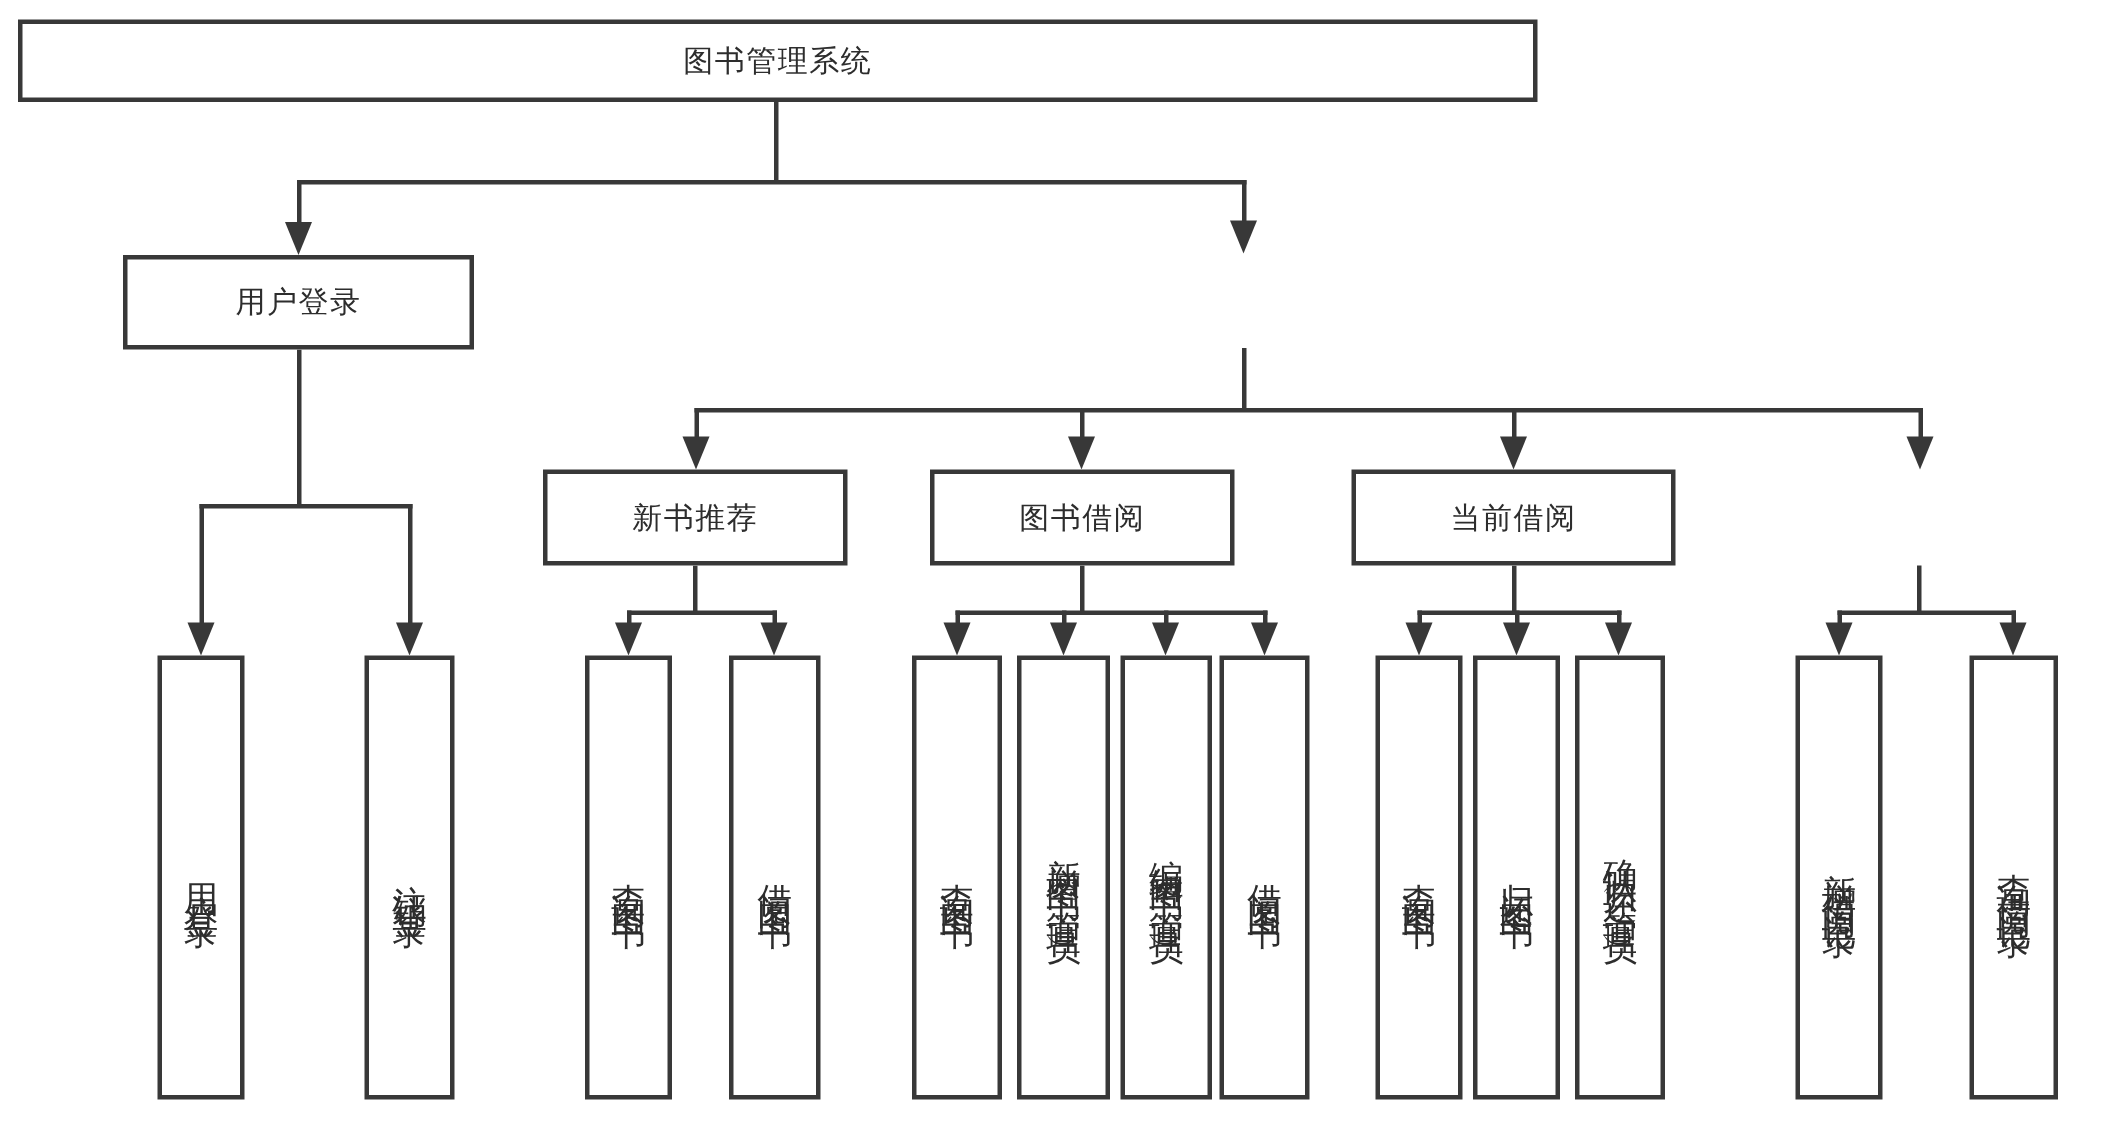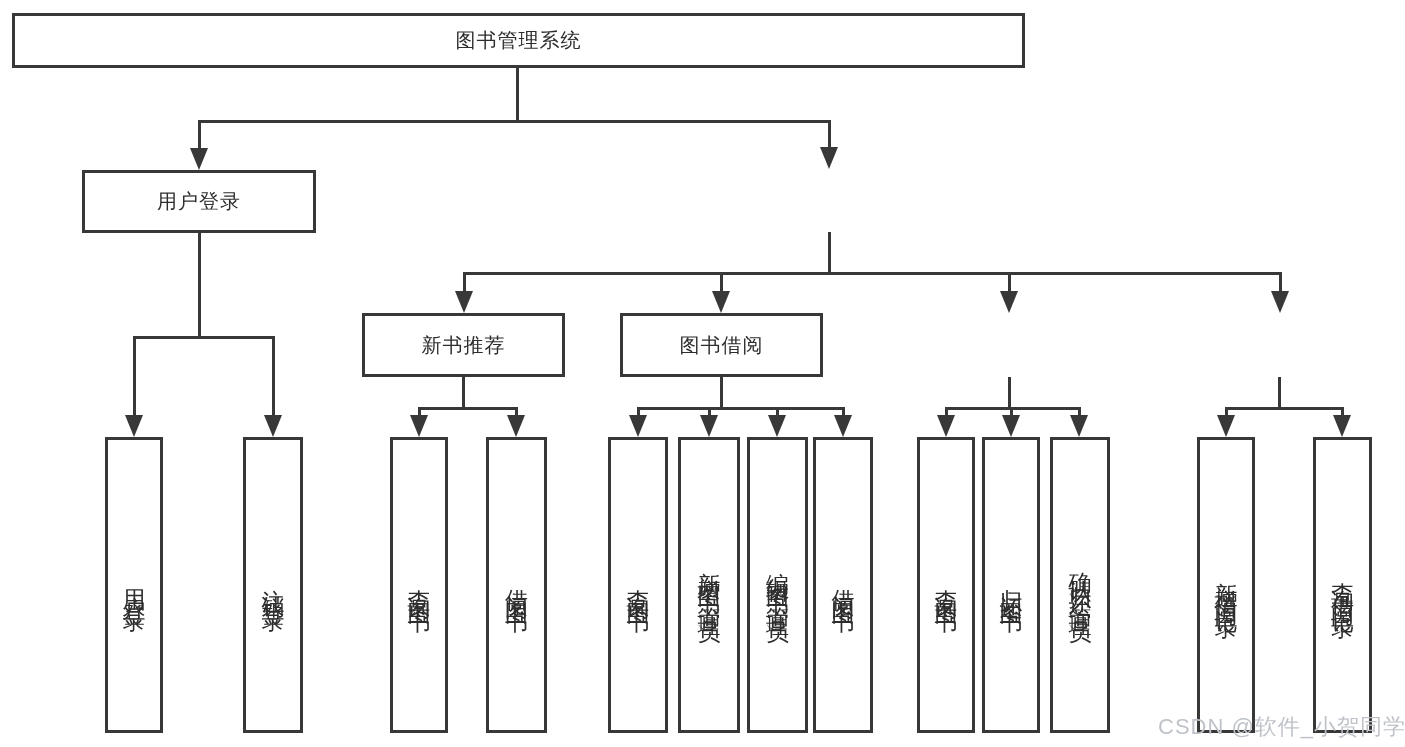"当前借阅" div.node { html: none -> <div> <span>当前借阅</span> </div> }
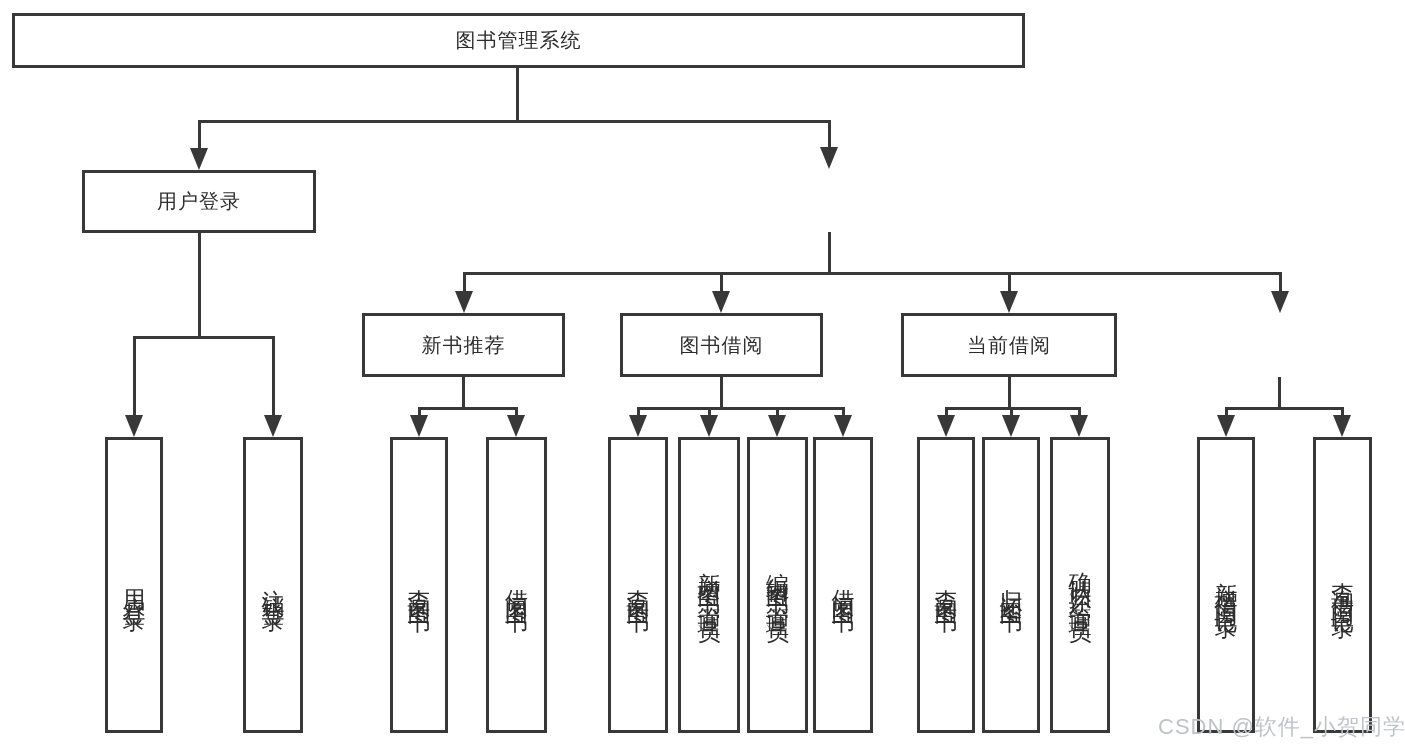"CSDN @软件_小贺同学" div.watermark { html: <div>CSDN @软件_小贺同学</div> -> none }
